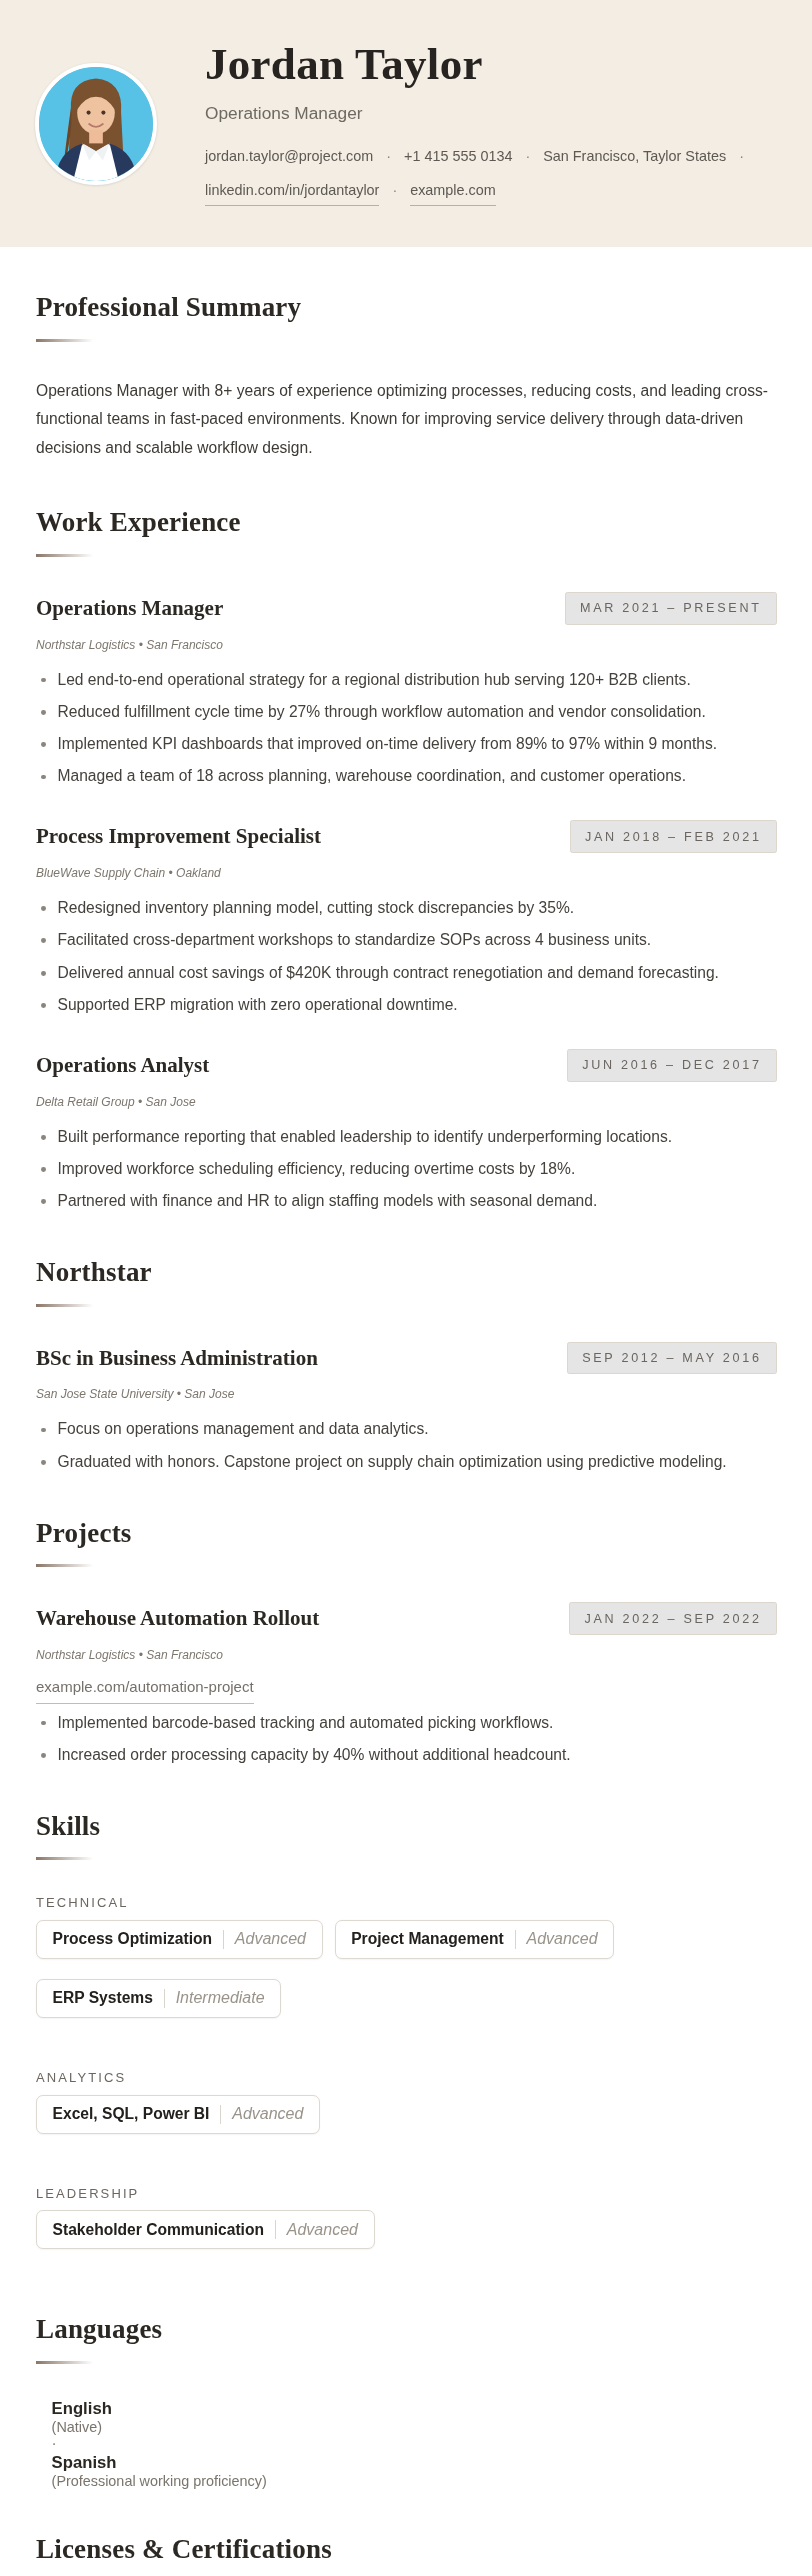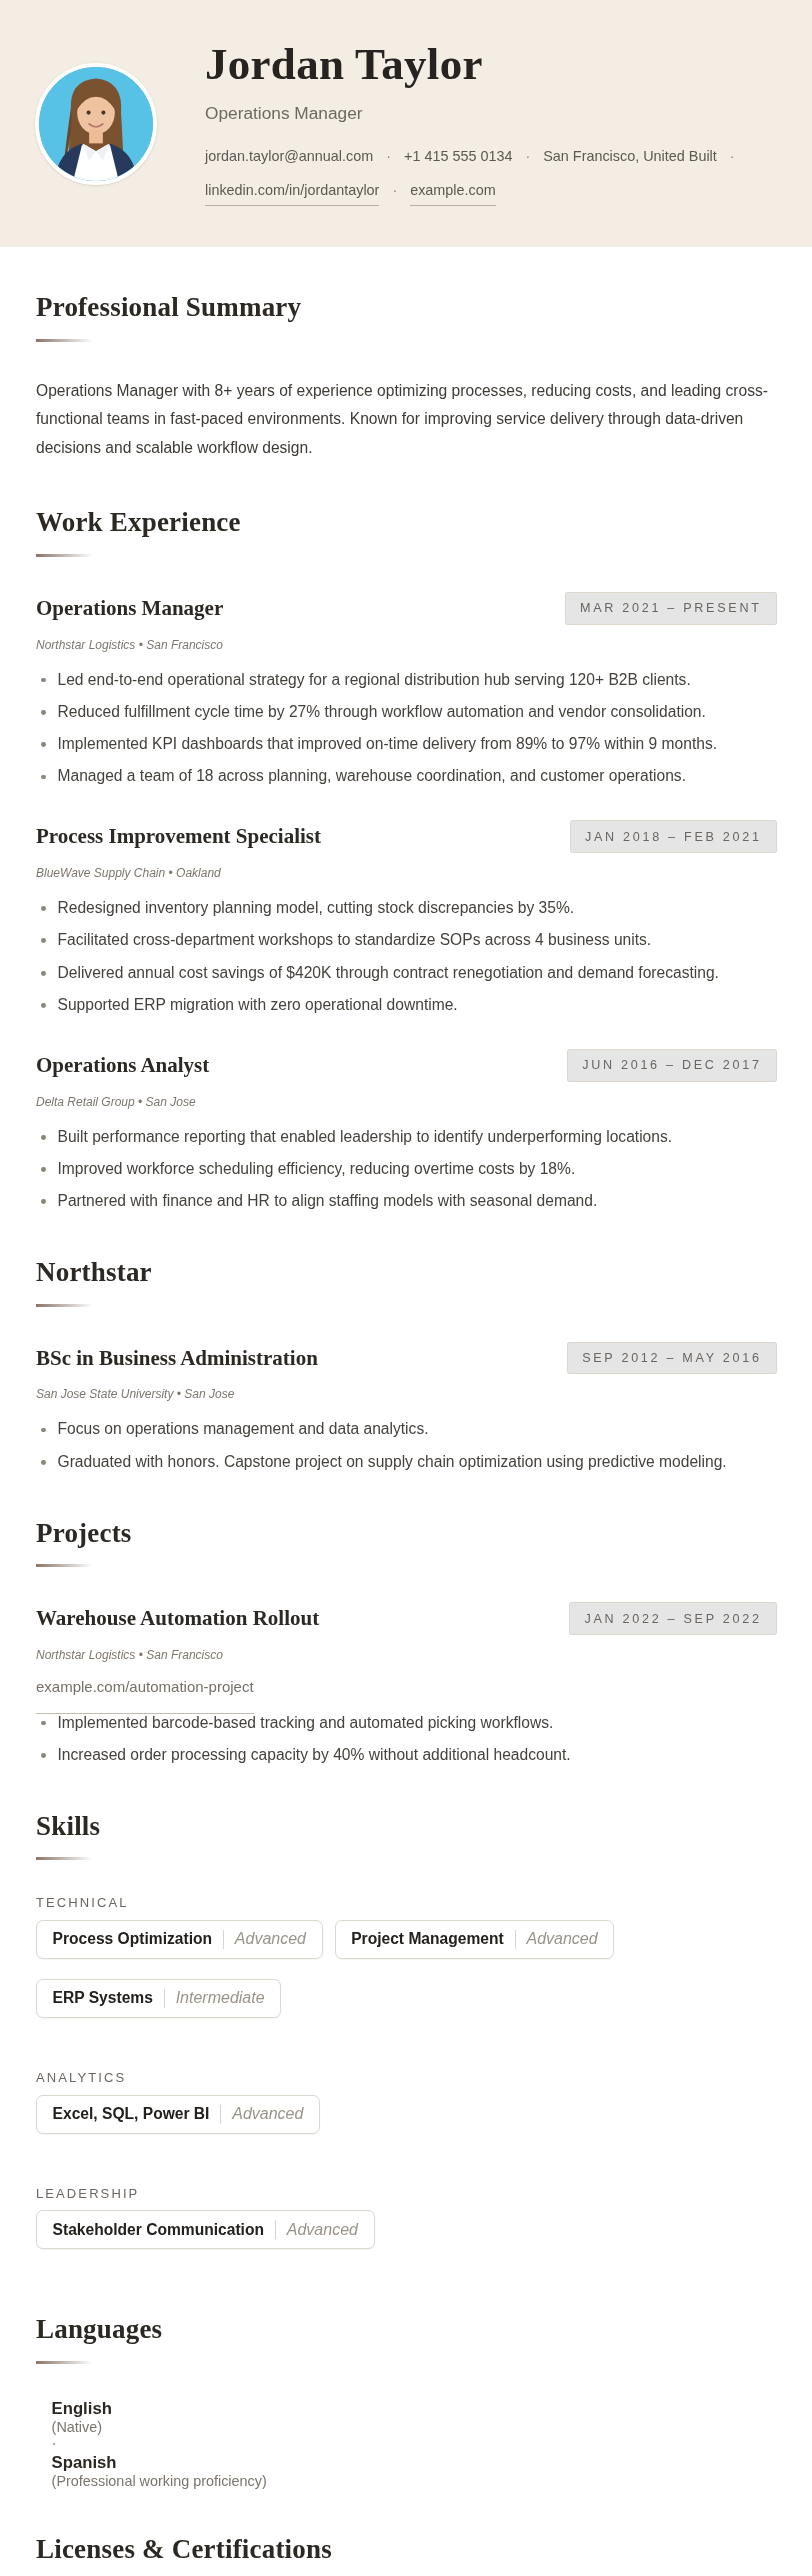"jordan.taylor@annual.com" span { text: jordan.taylor@annual.com -> jordan.taylor@project.com }
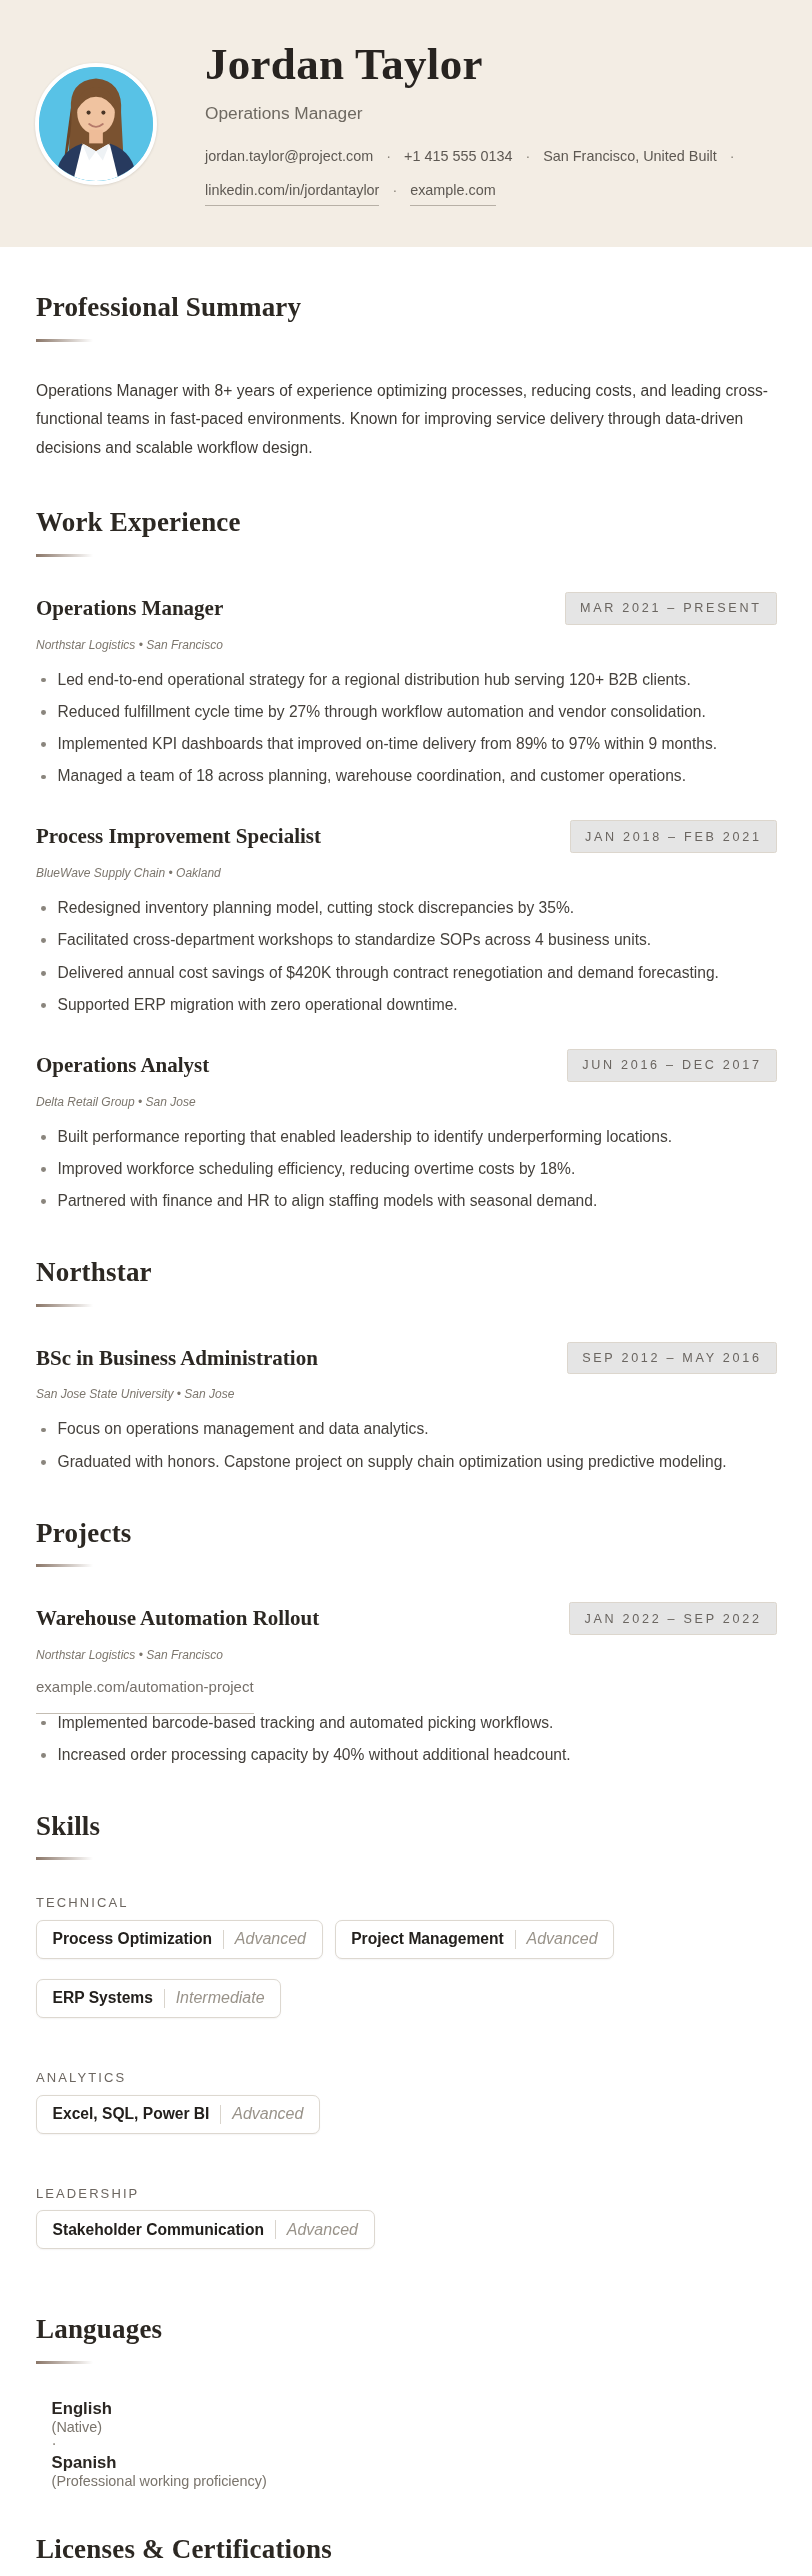"San Francisco, United Built" span { text: United Built -> Taylor States }
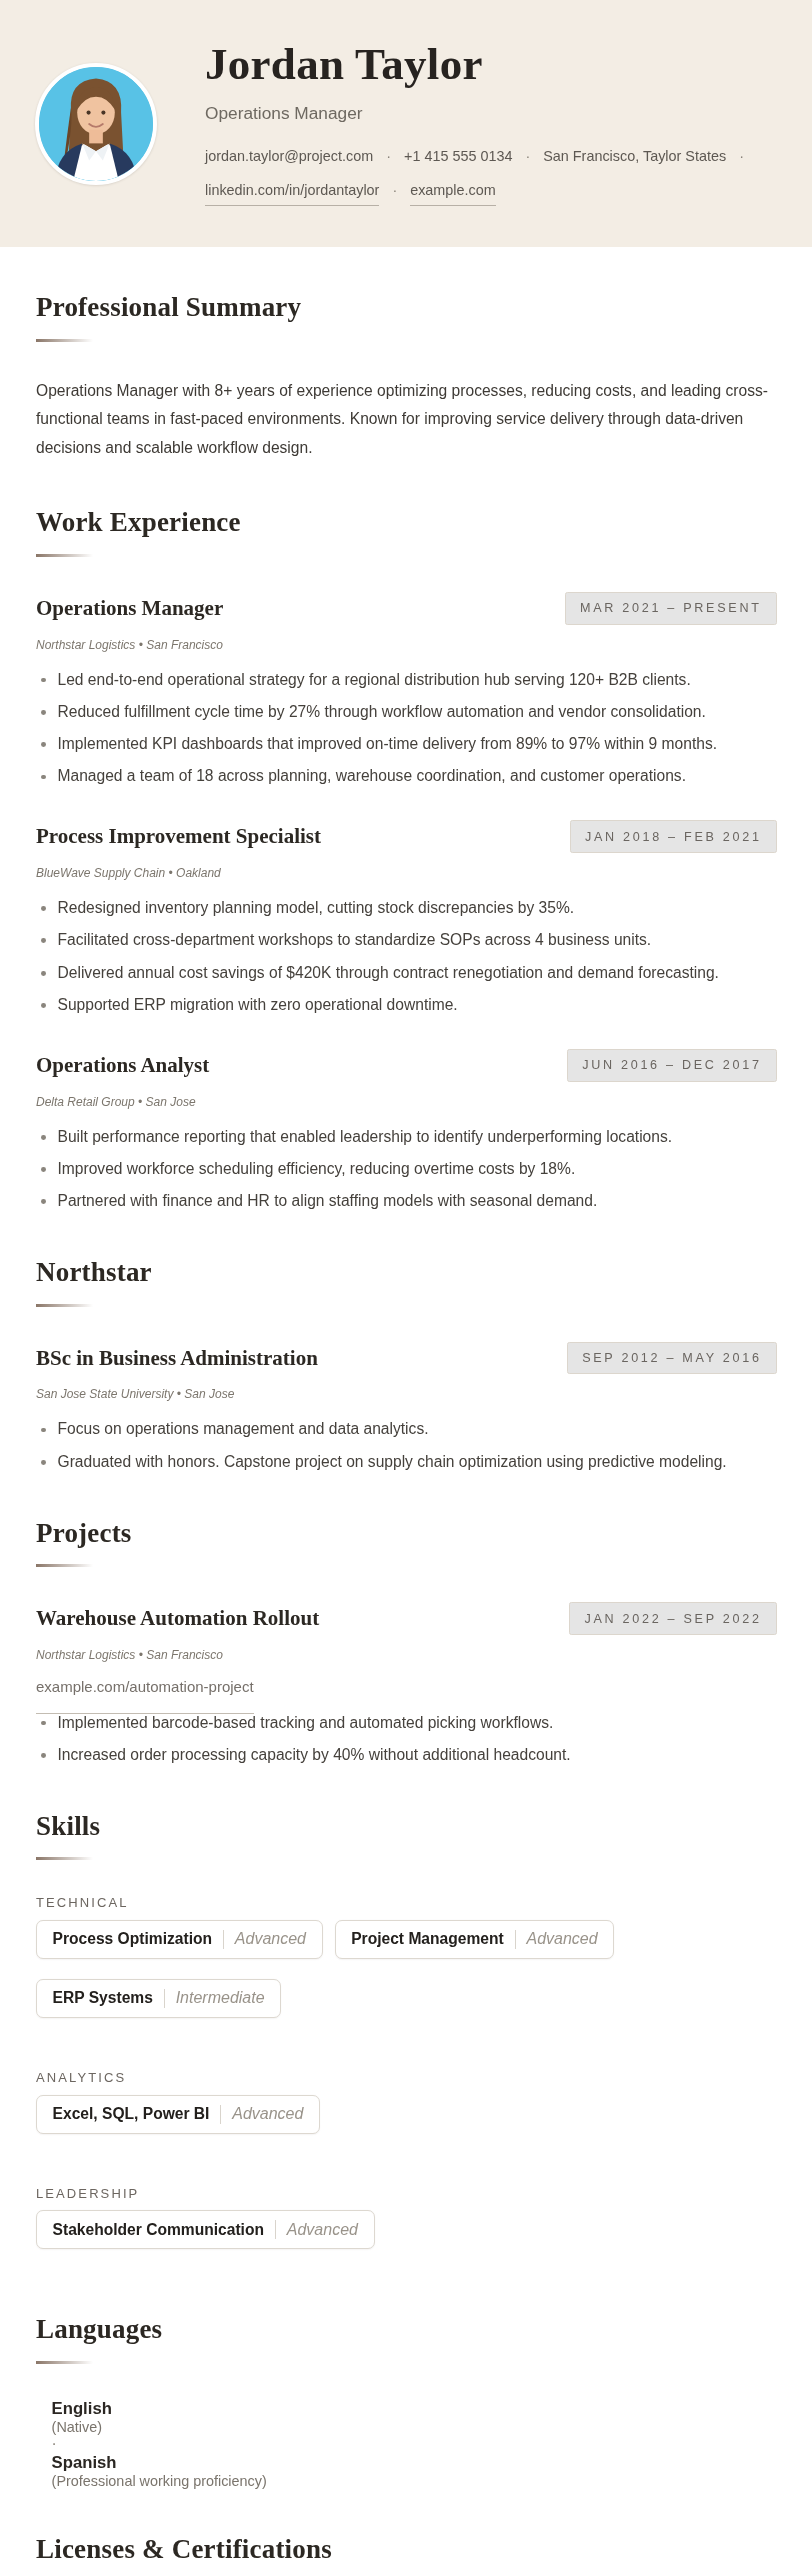"example.com/automation-project" .body-link { padding-bottom: 18px -> 8px }
